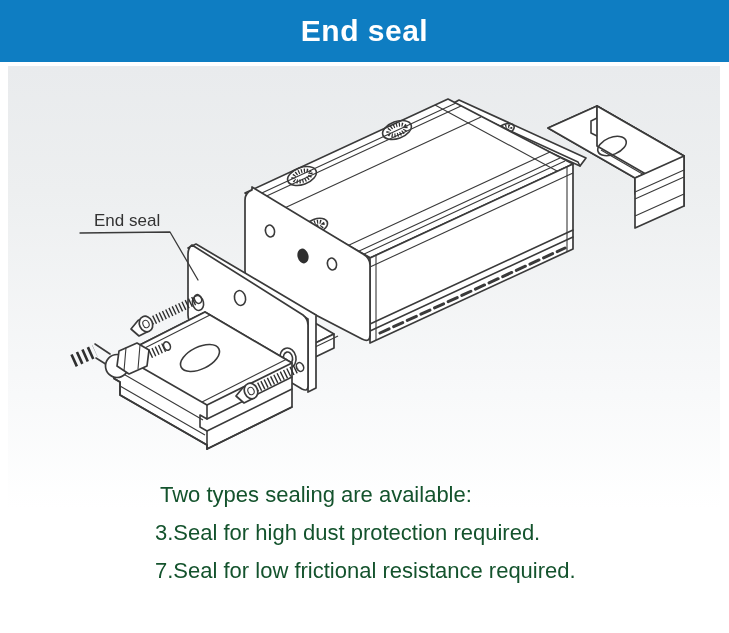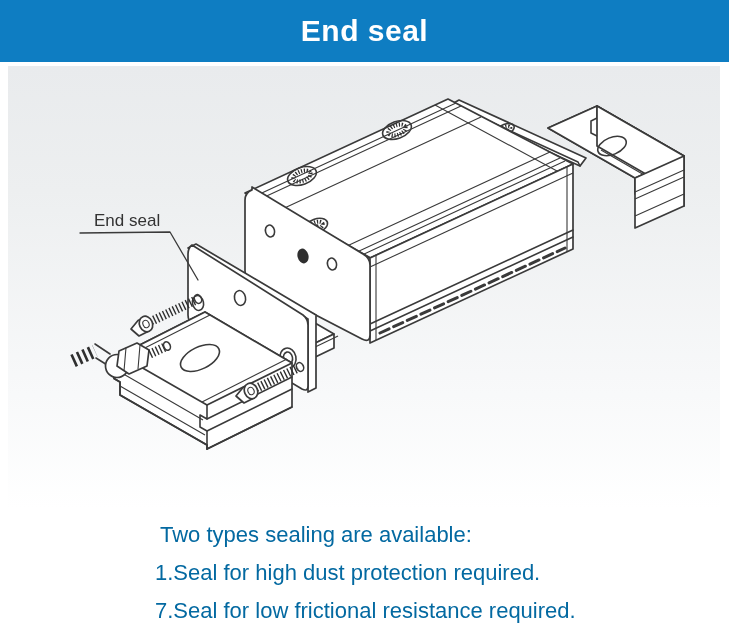"Two types sealing are available:" .notes { color: #0369a1 -> #14532d; margin-top: 40px -> none }
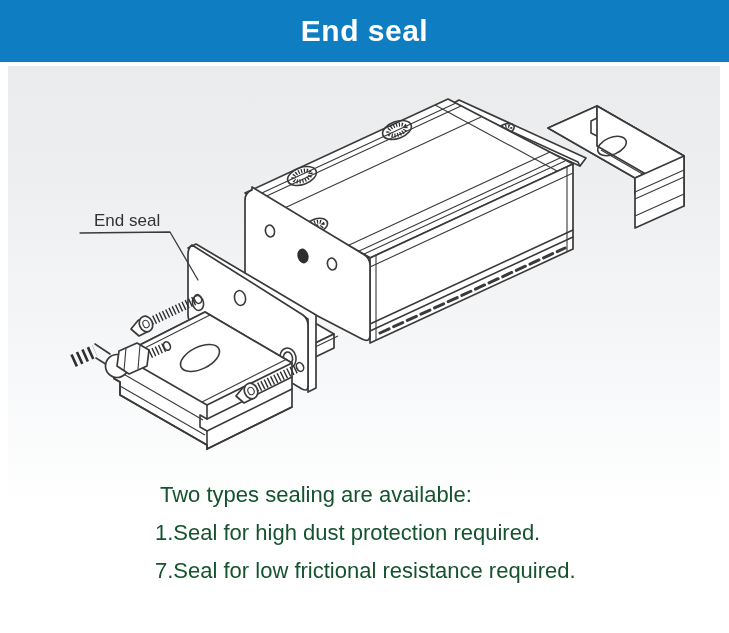"1.Seal for high dust protection" div { text: 1.Seal -> 3.Seal }
